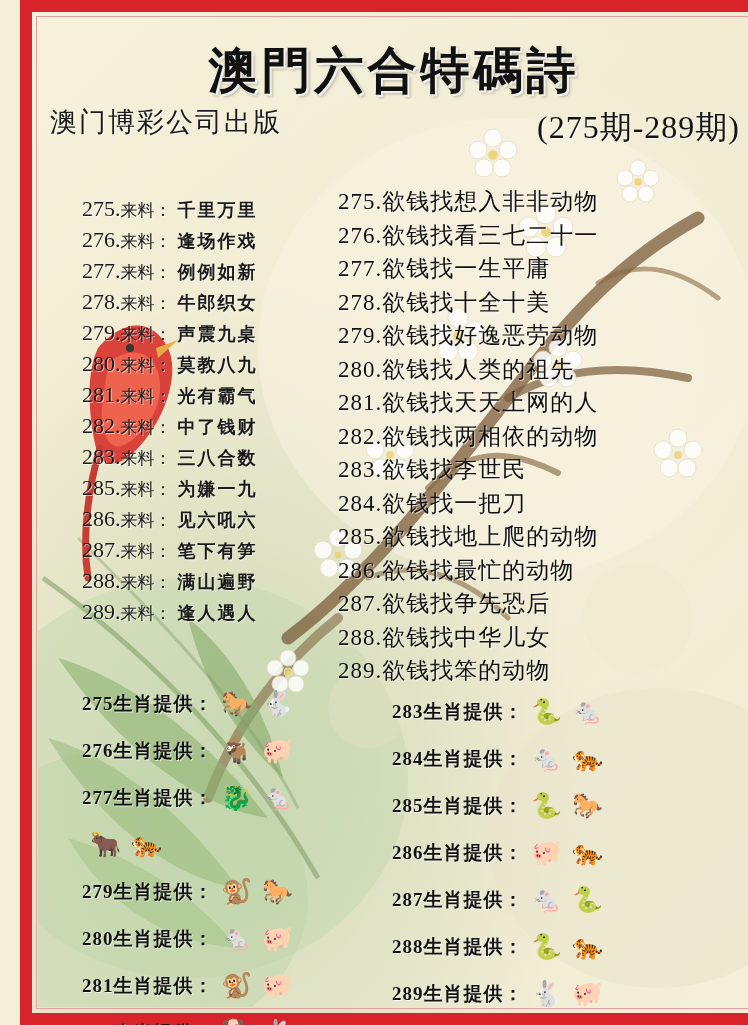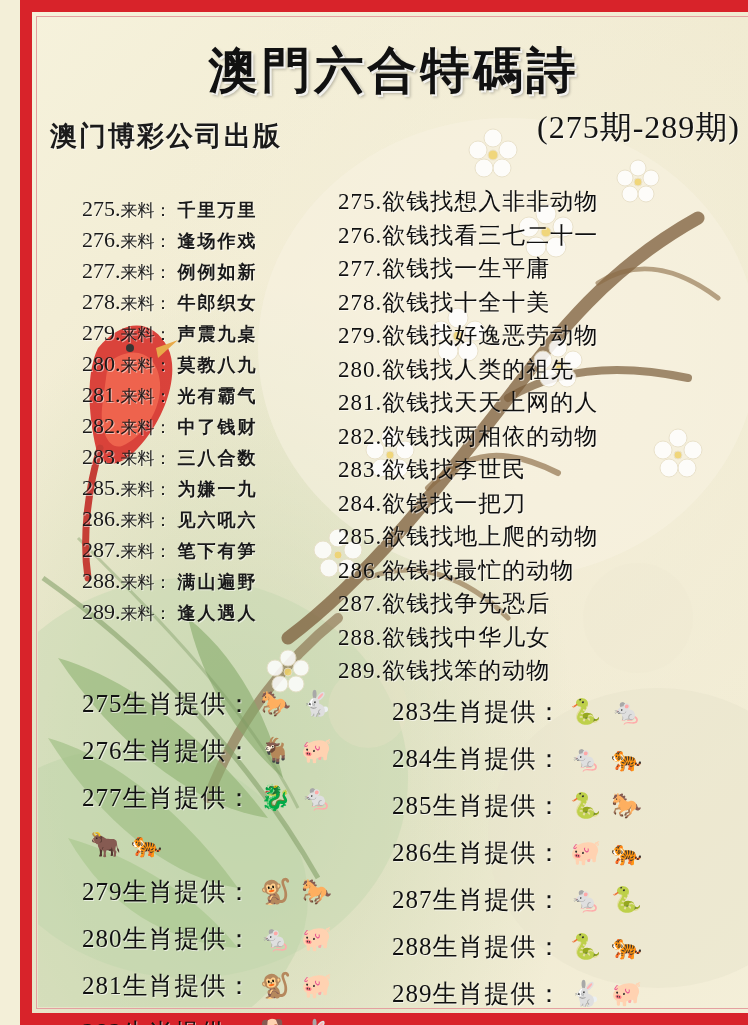"澳门博彩公司出版" .pub { font-weight: bold -> normal; top: 118px -> 104px }
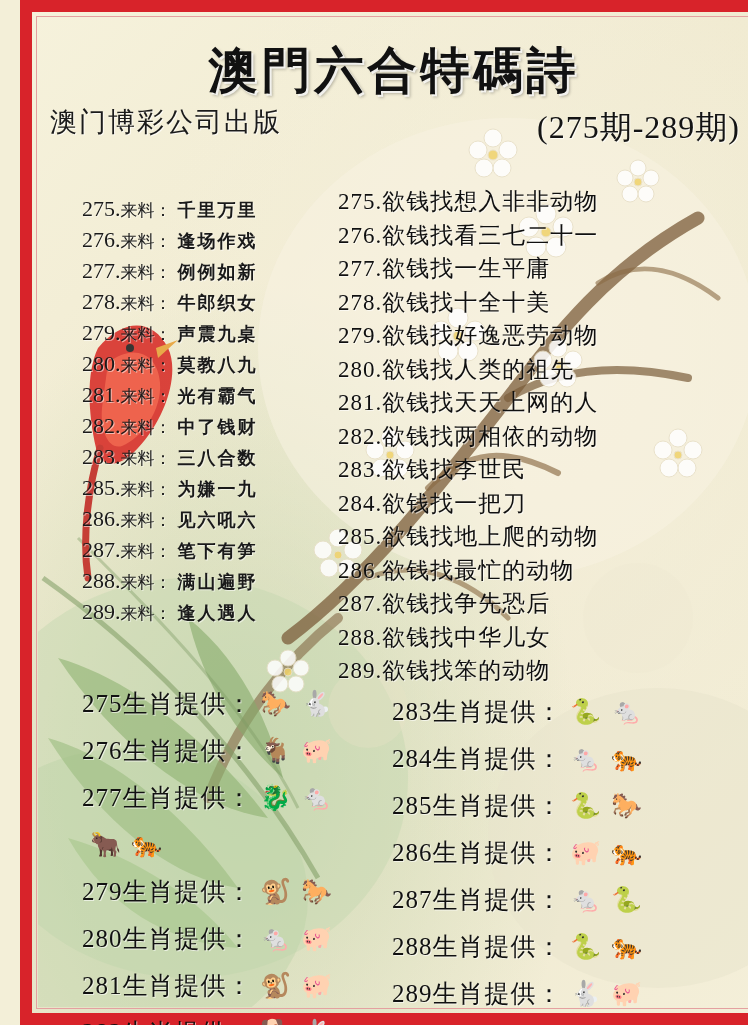"275生肖提供：" .zlabel { font-size: 25px -> 19px; font-weight: normal -> bold }
